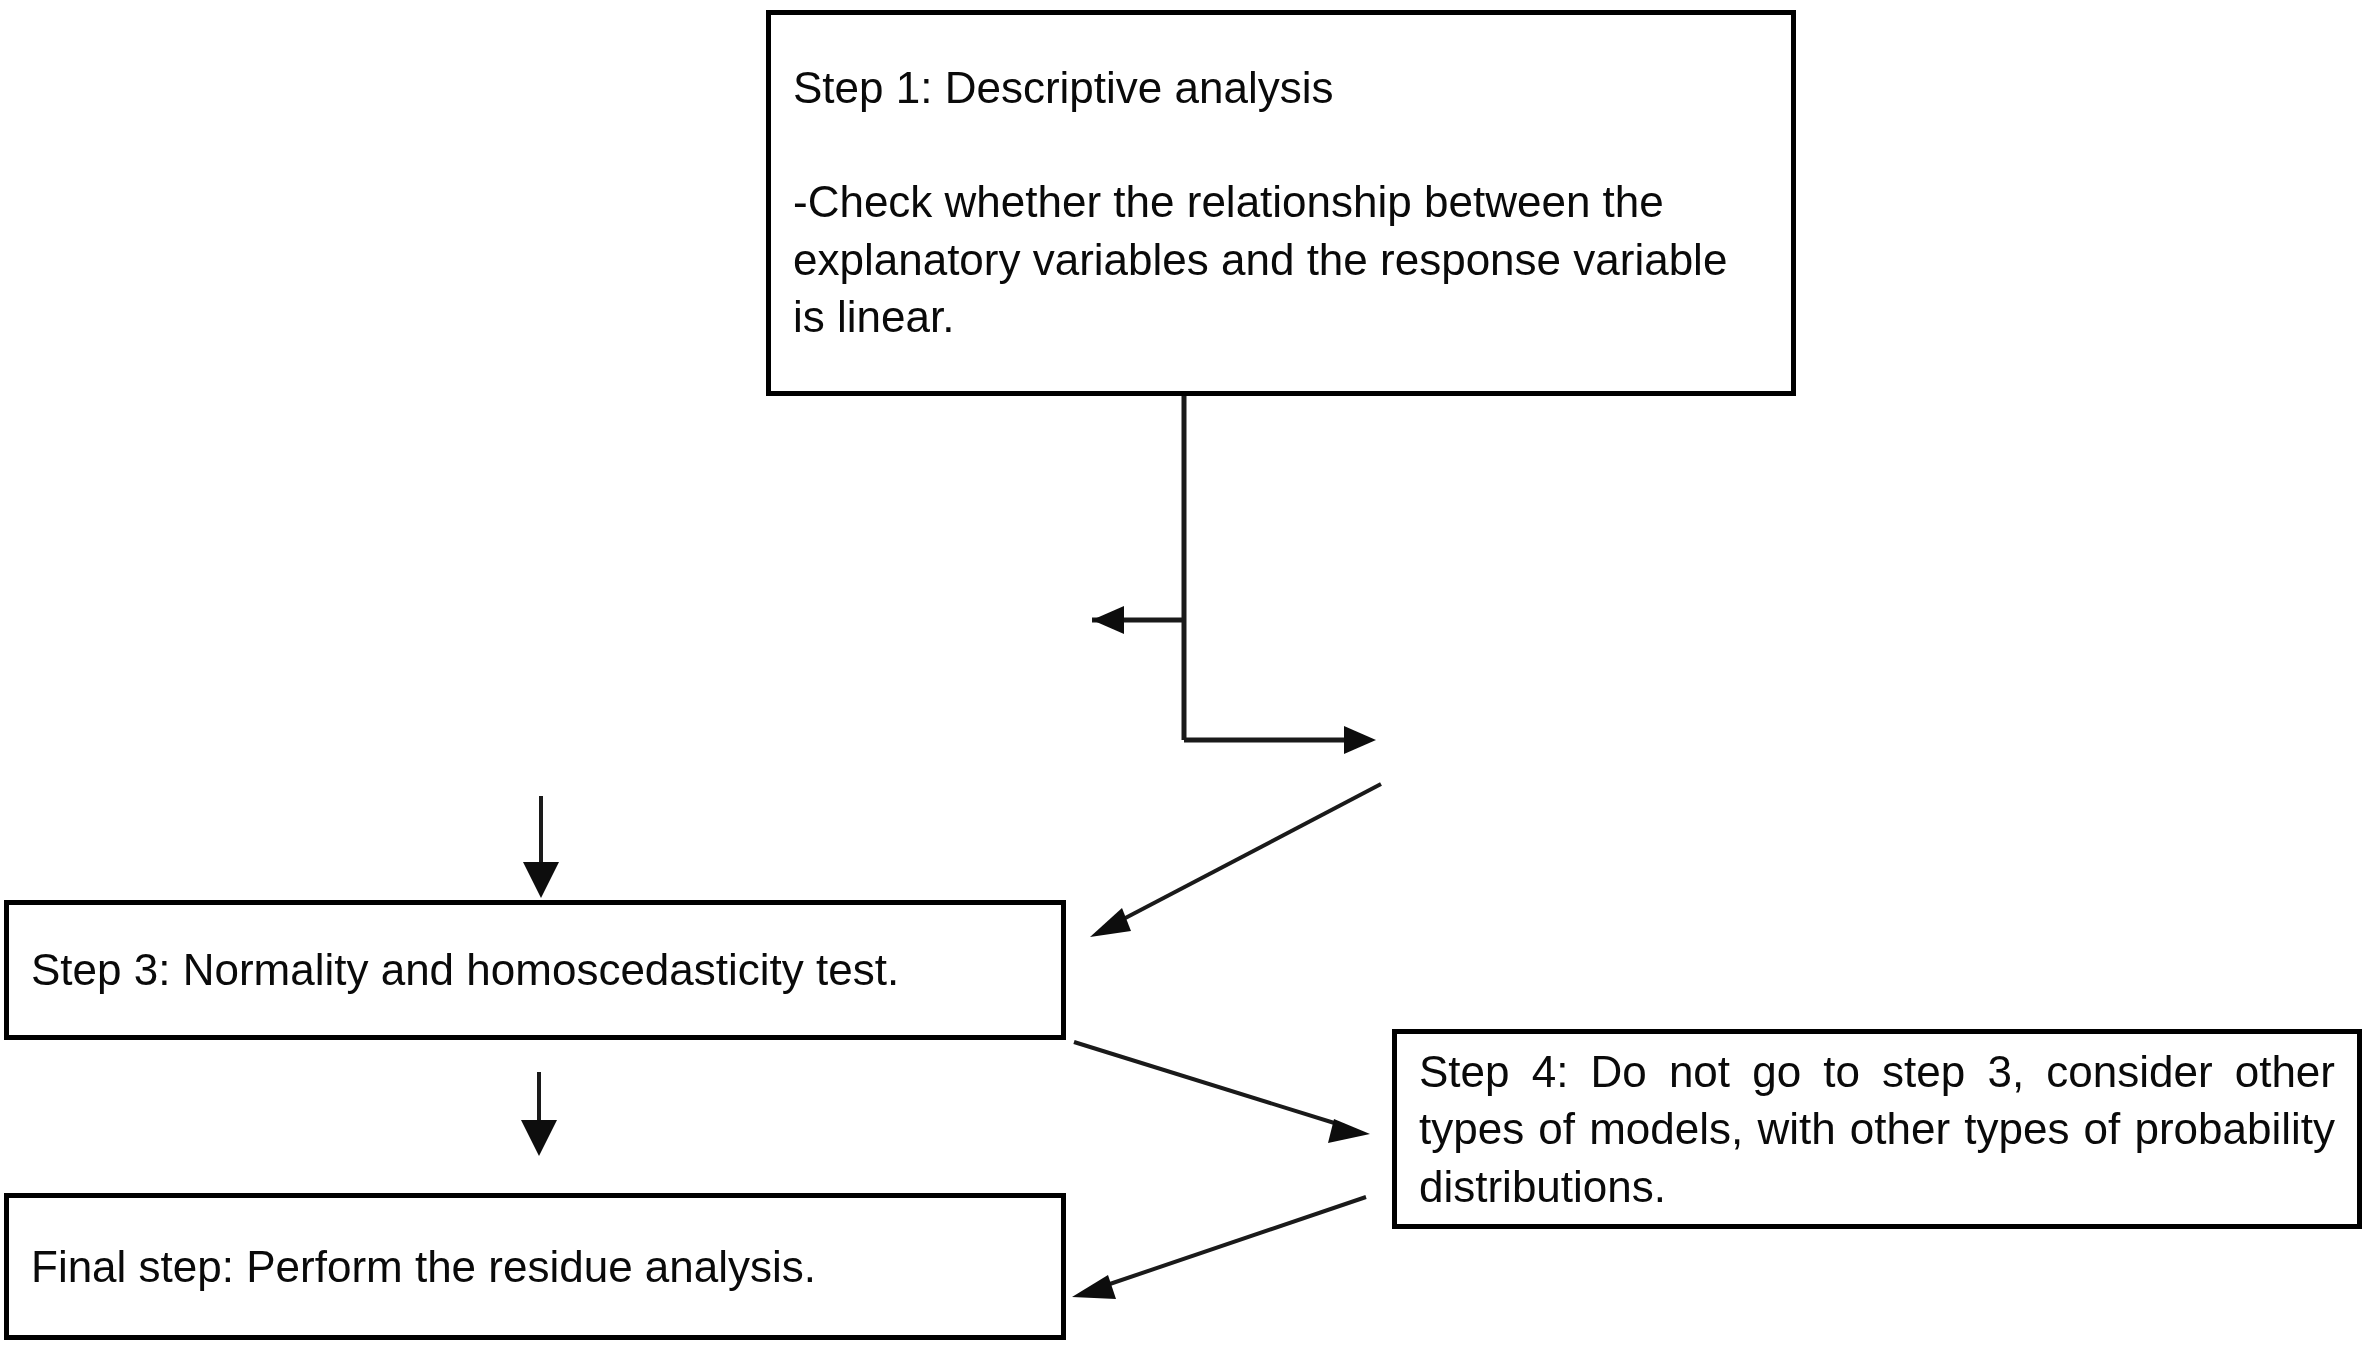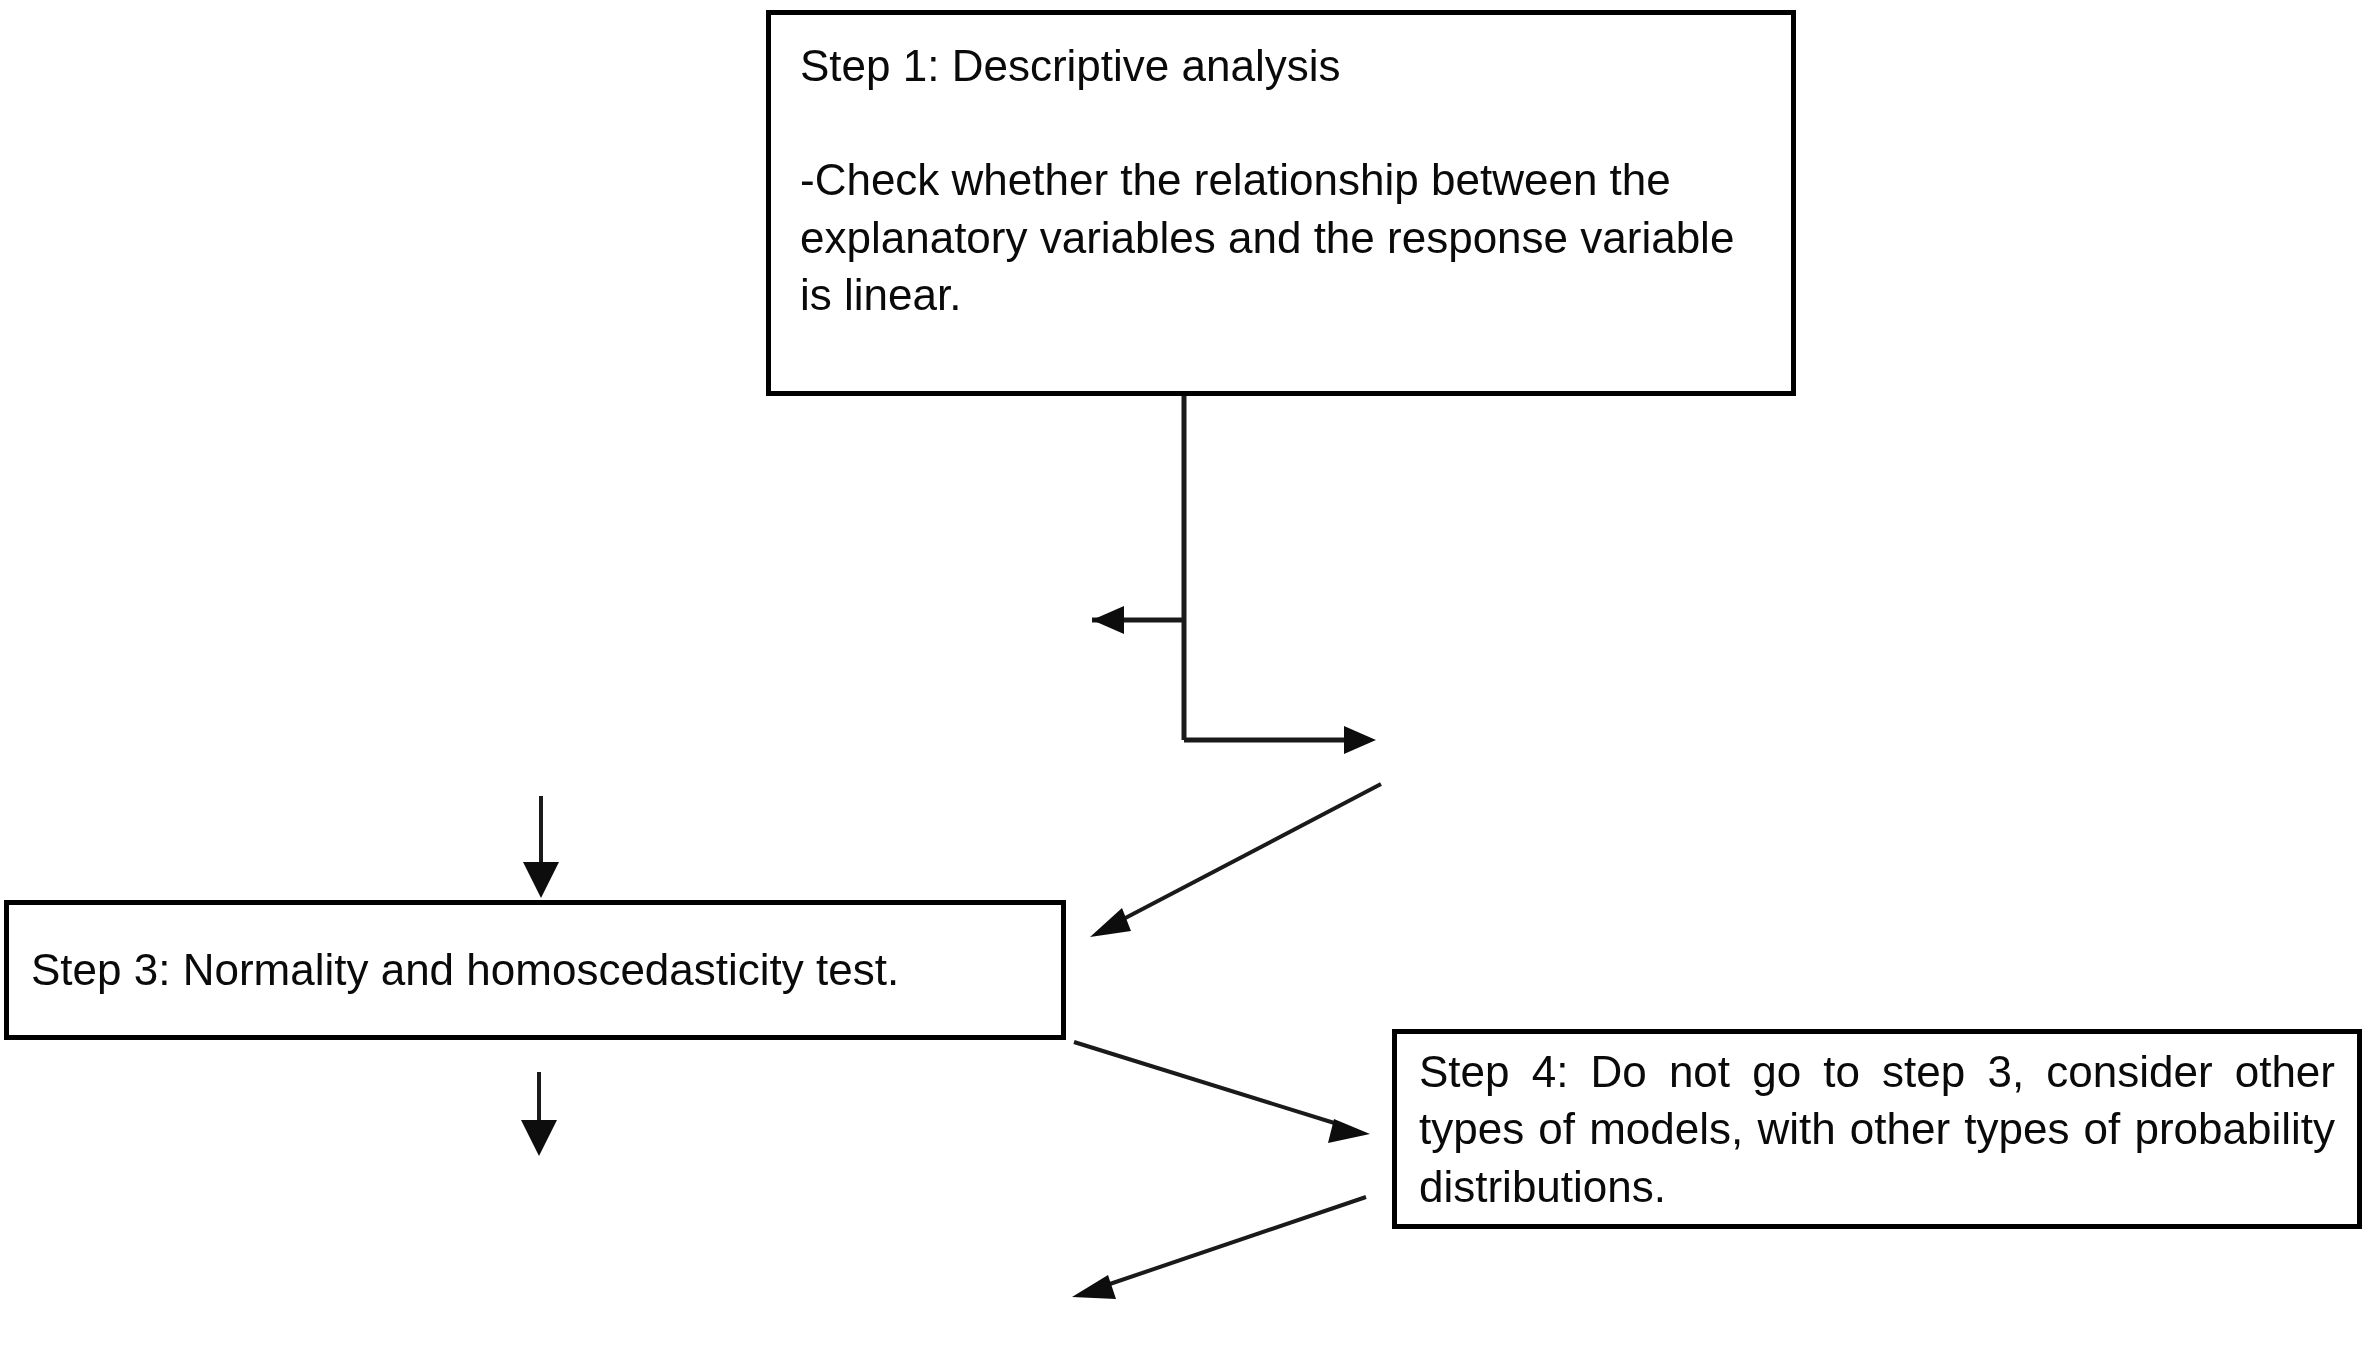"Step 1: Descriptive analysis" #node-step1 .node-text { margin-left: 7px -> none; padding-top: 22px -> 44px }
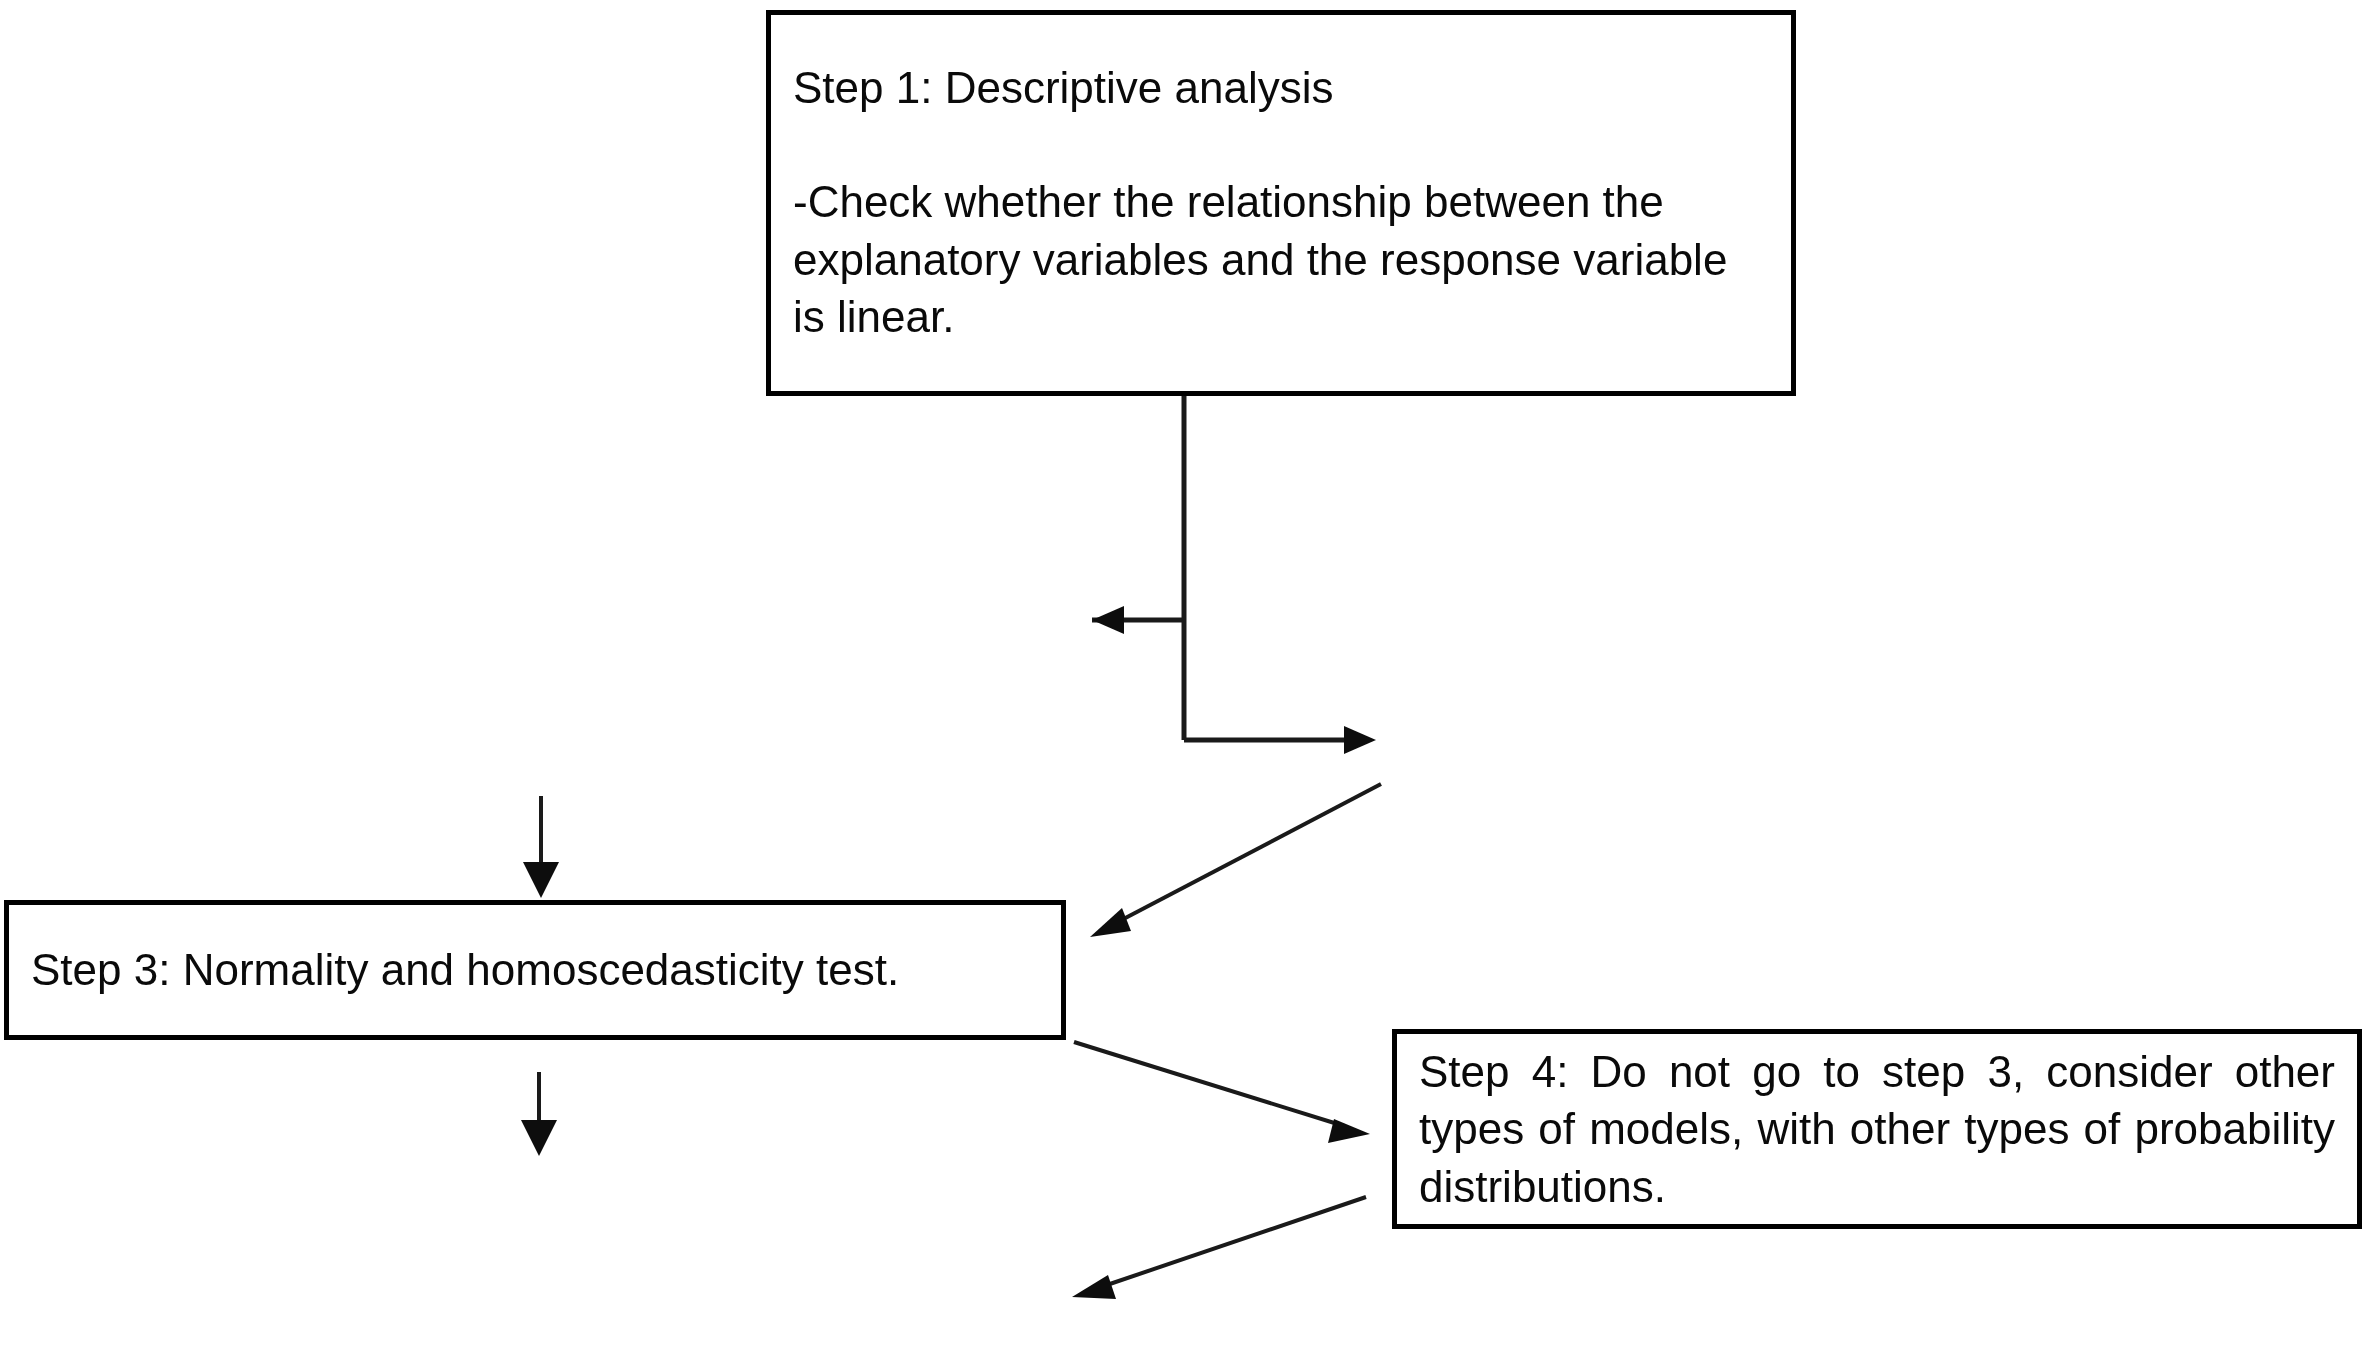"Final step: Perform the residue" div.node { html: none -> <div> <span>Final step: Perform the residue analysis.</span> </div> }
